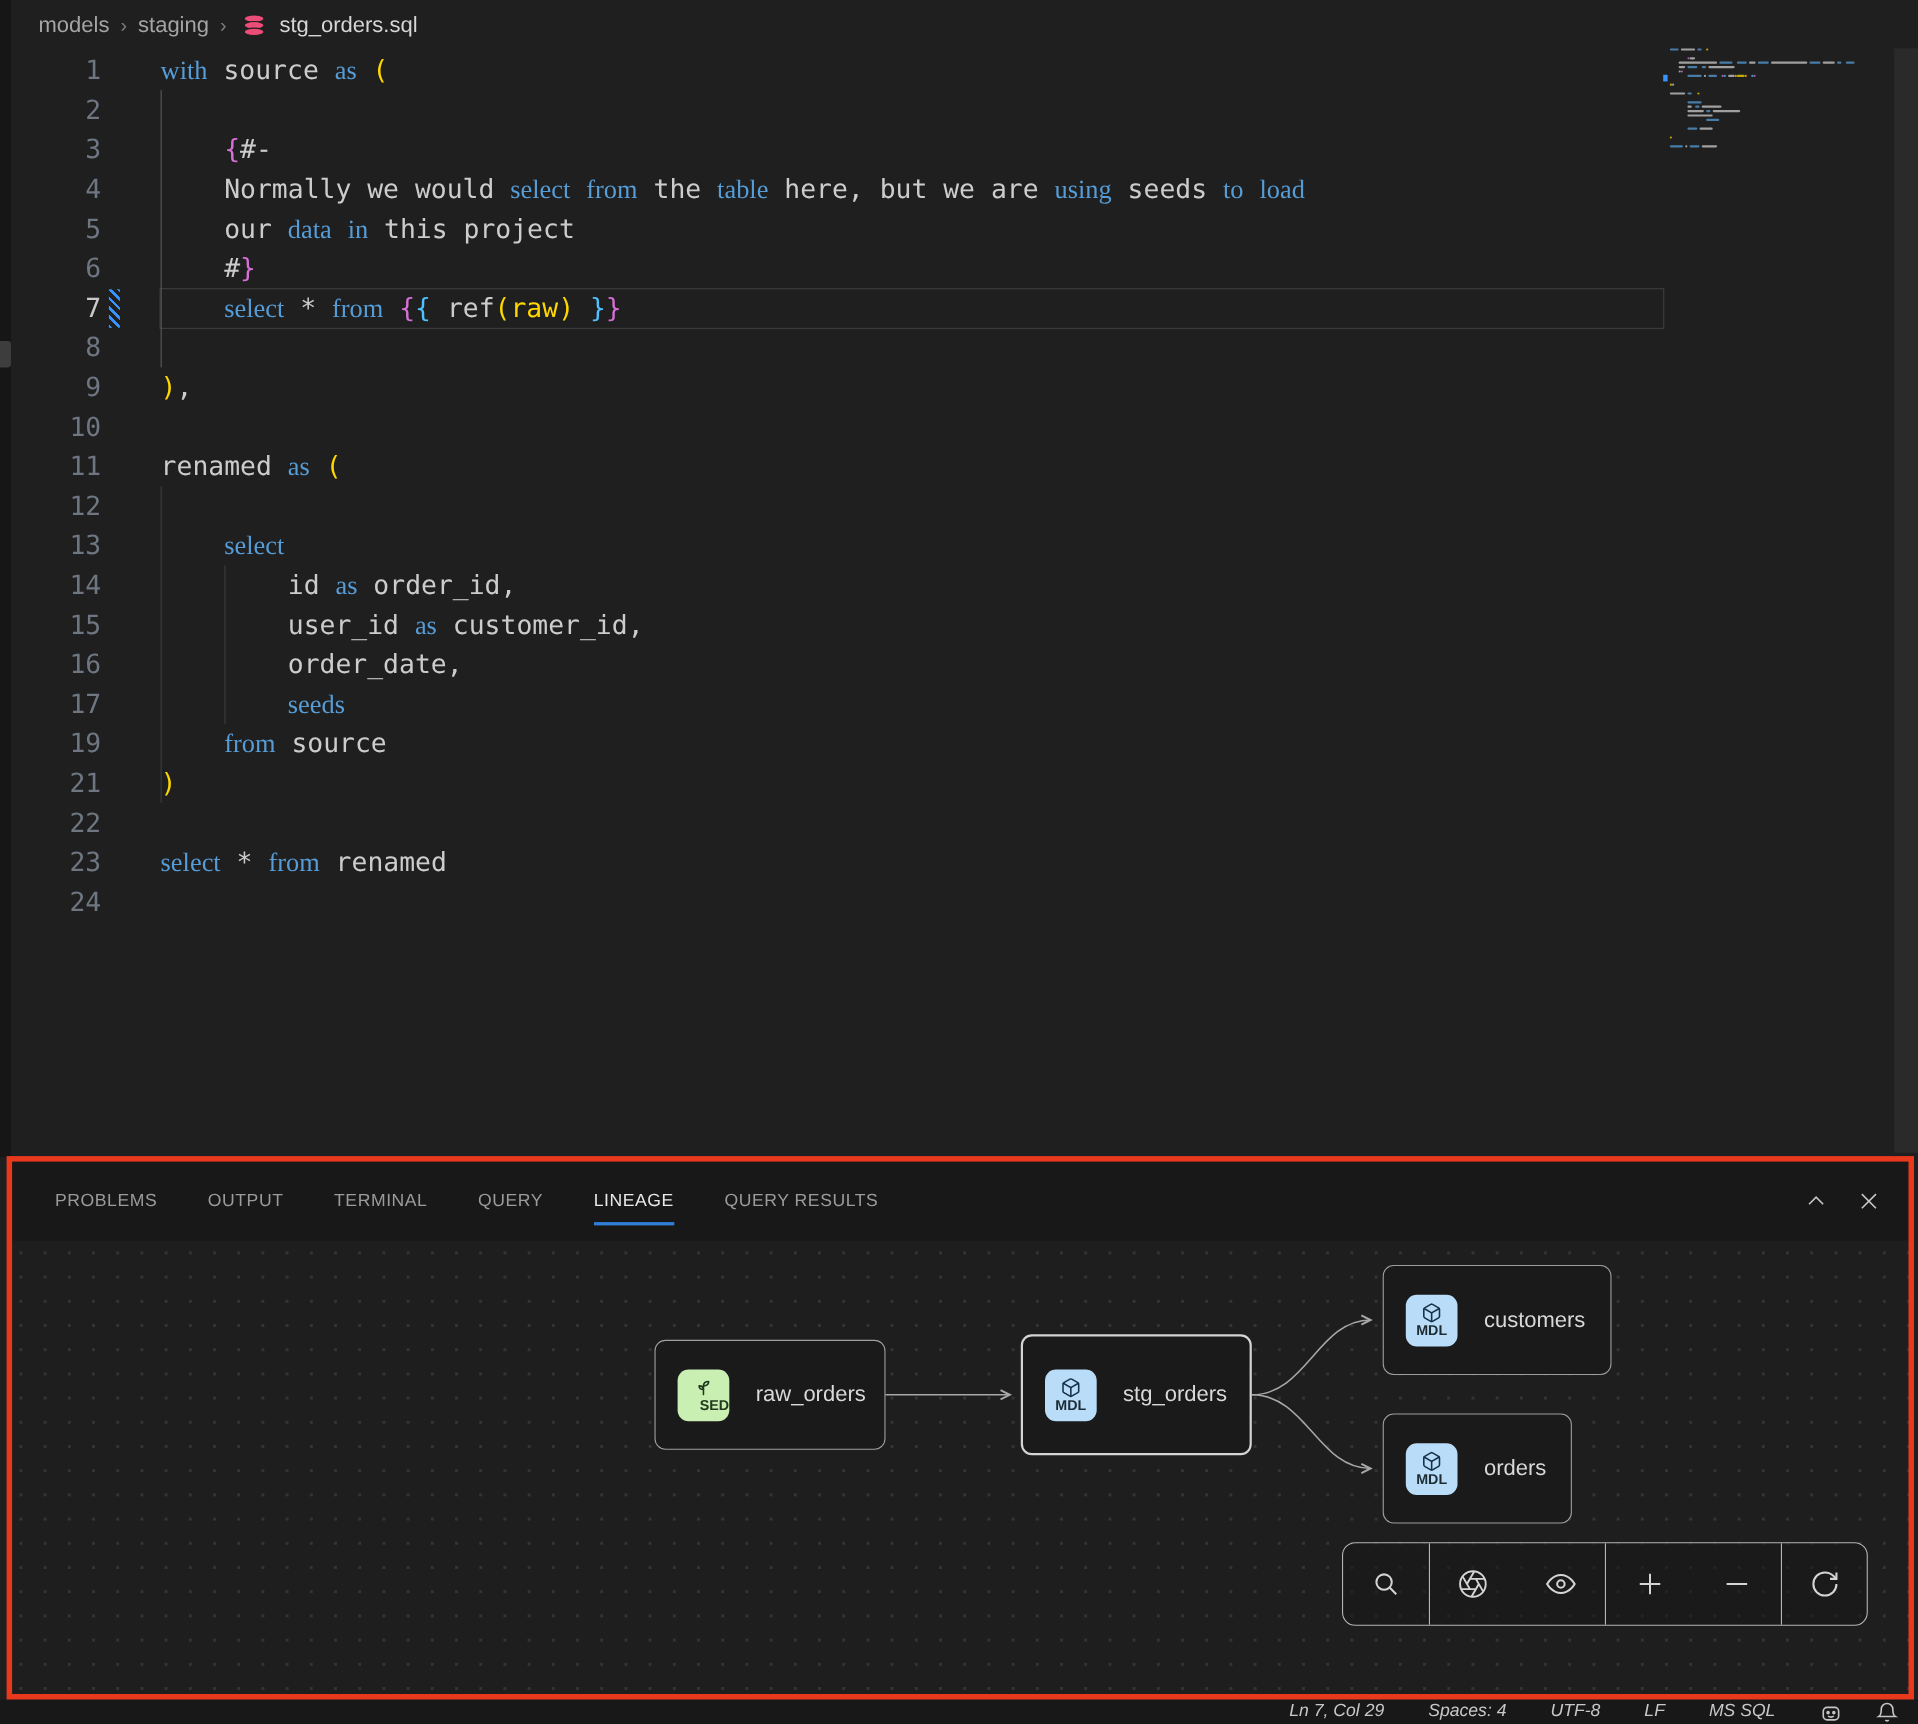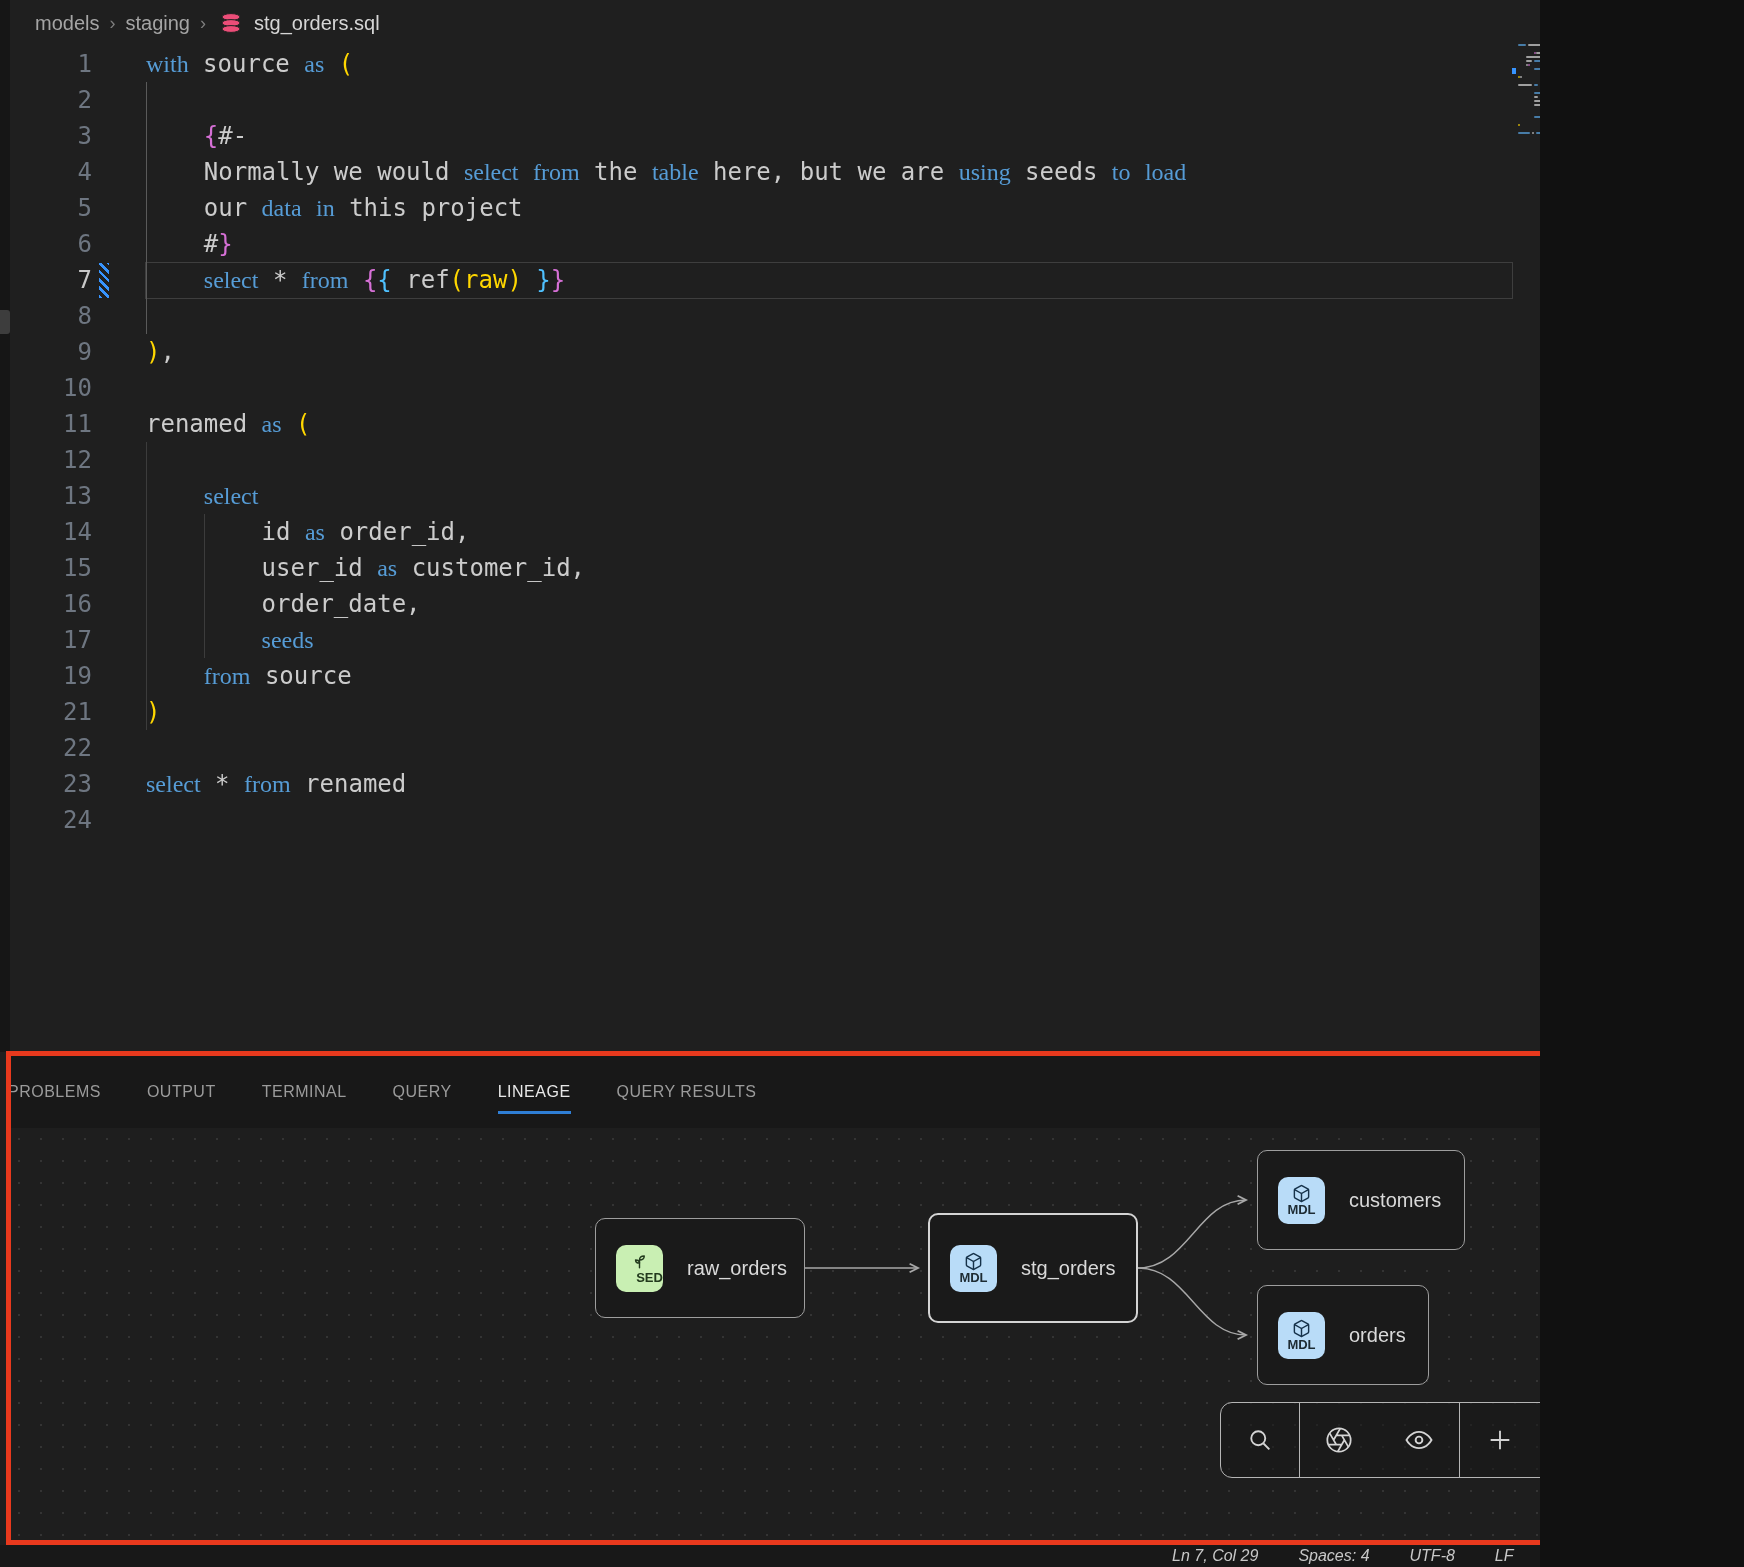"models" #screen { width: 1540px -> 1744px }
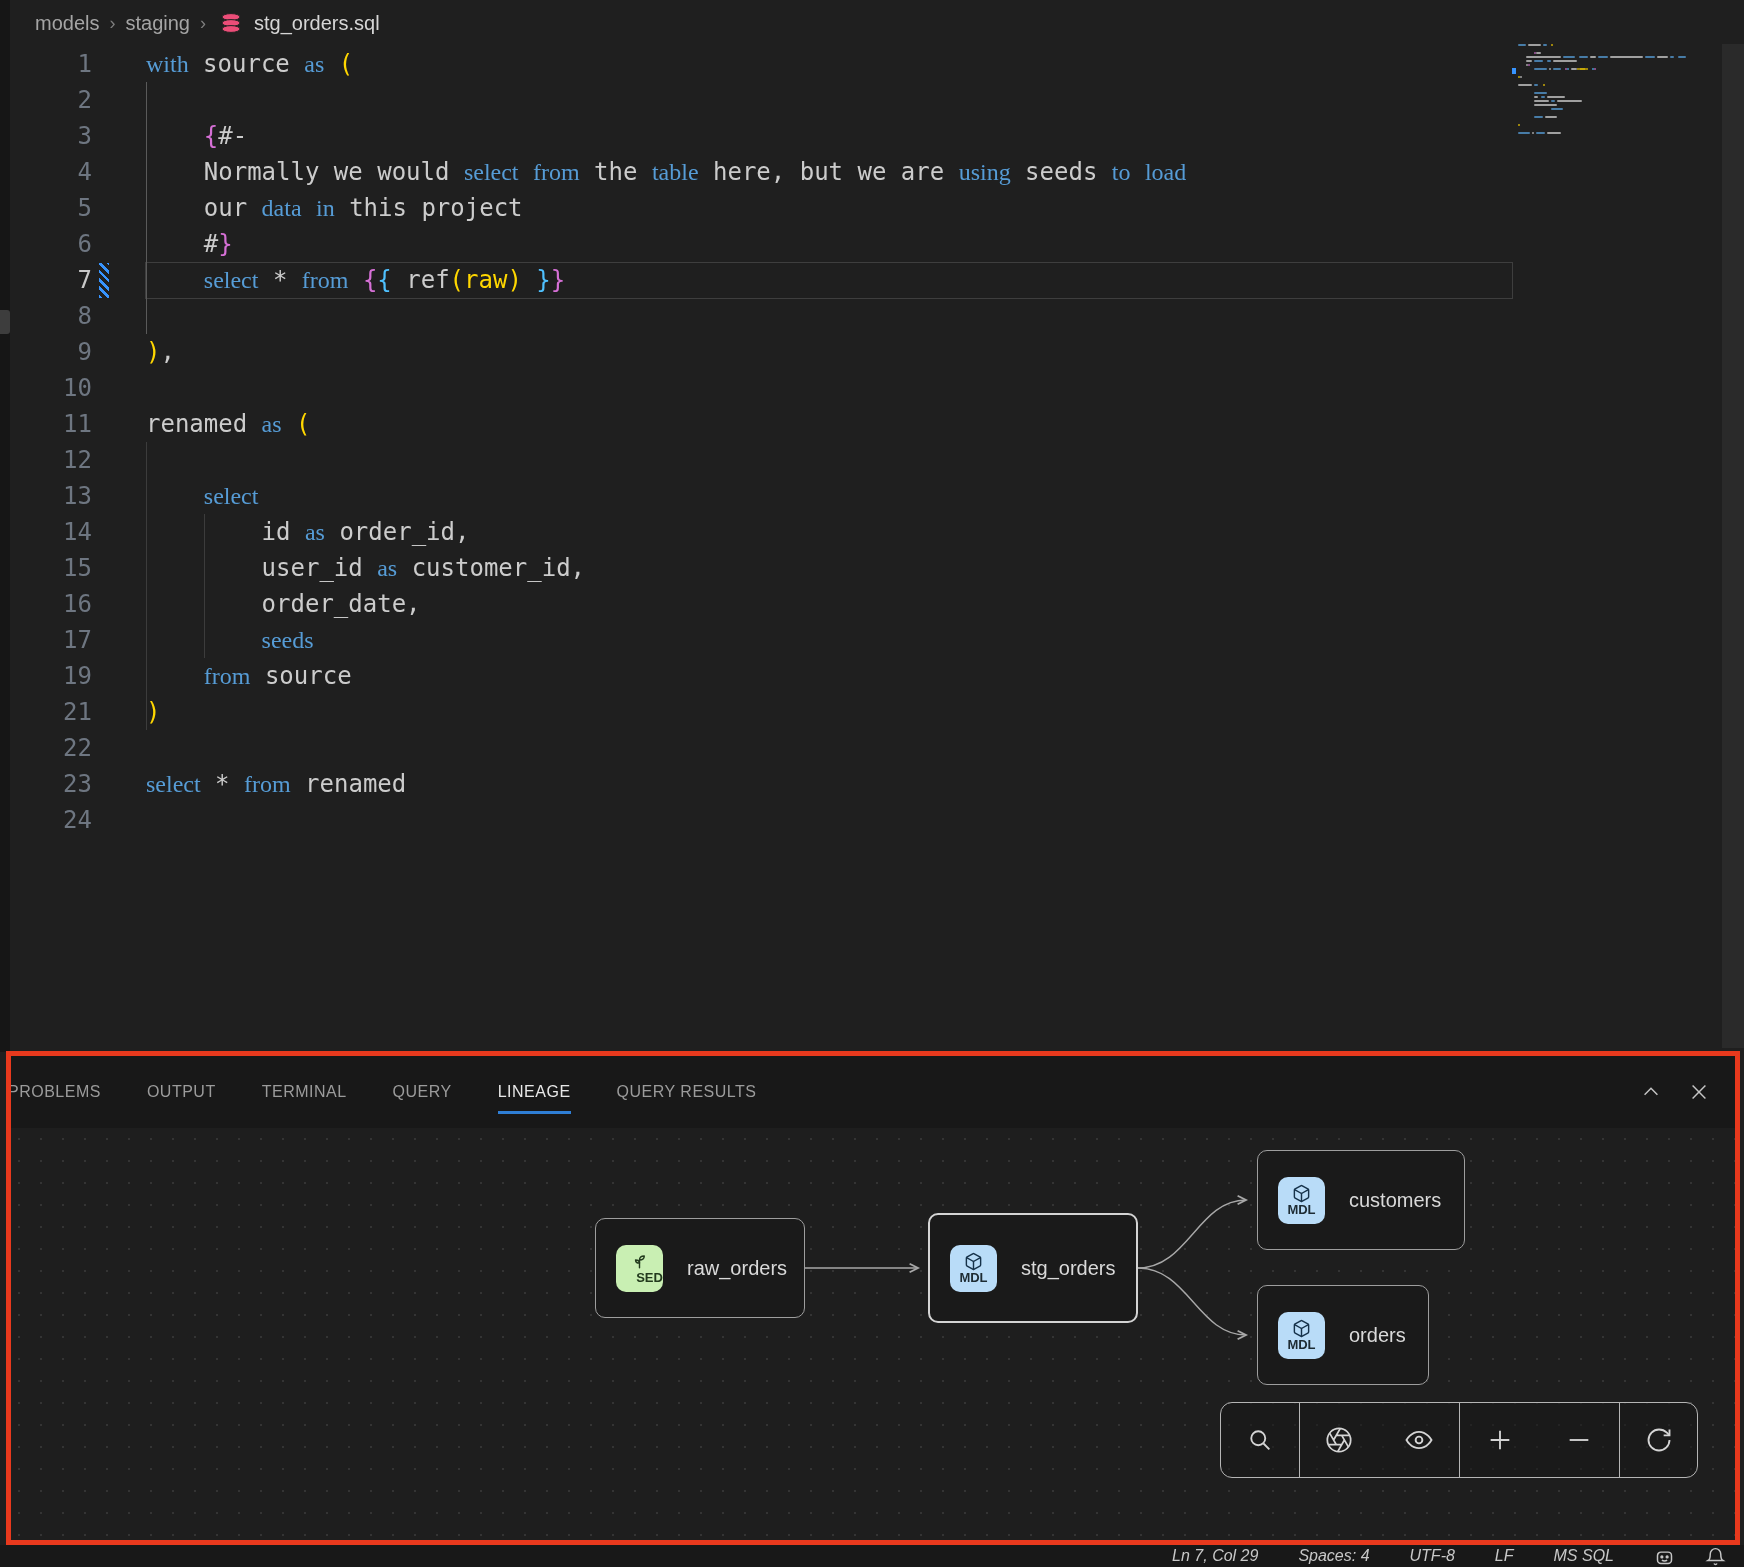"PROBLEMS" .tabs { margin-left: none -> 42px }
